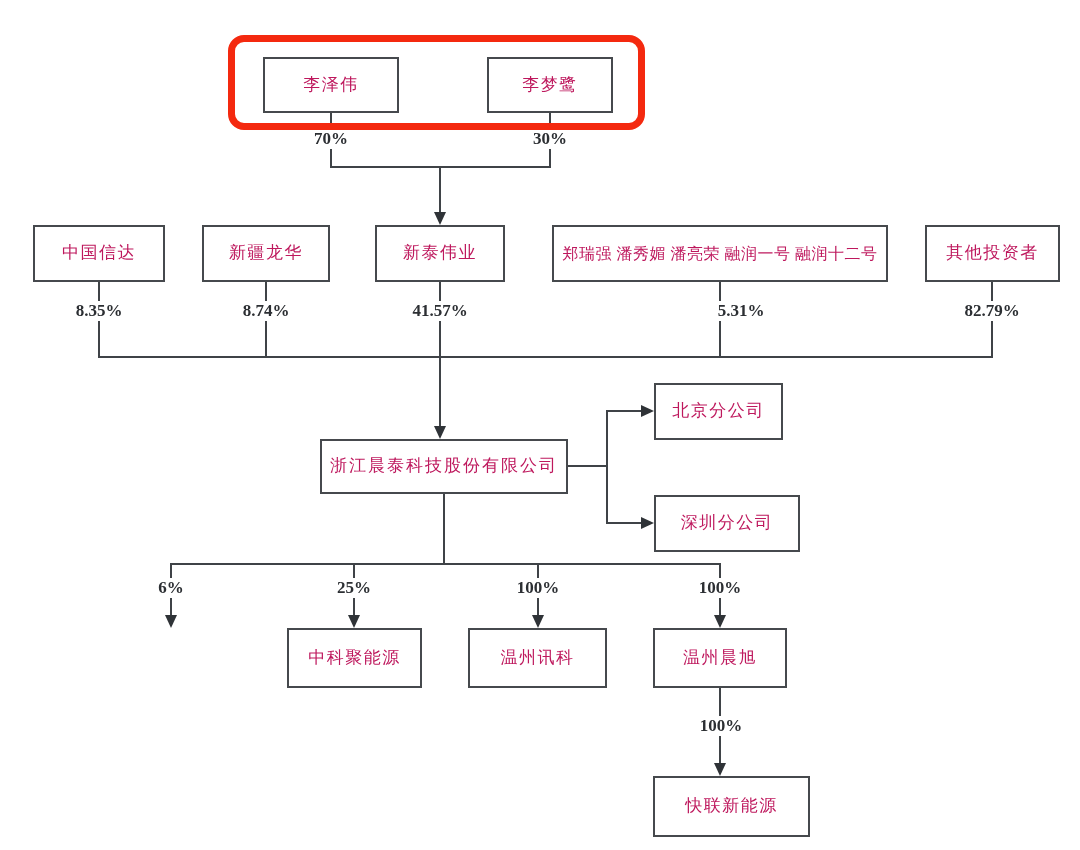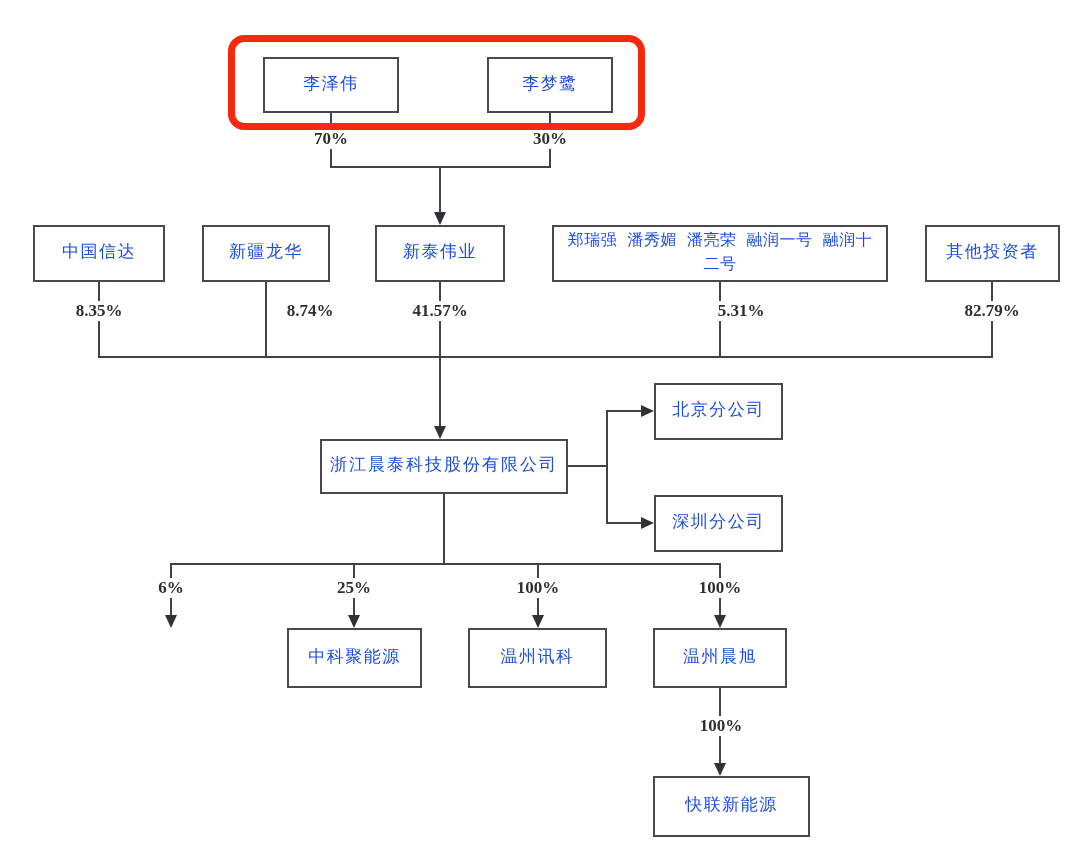"李泽伟" .node { color: #1d4ed8 -> #be185d; font-family: Liberation Mono, monospace -> none }
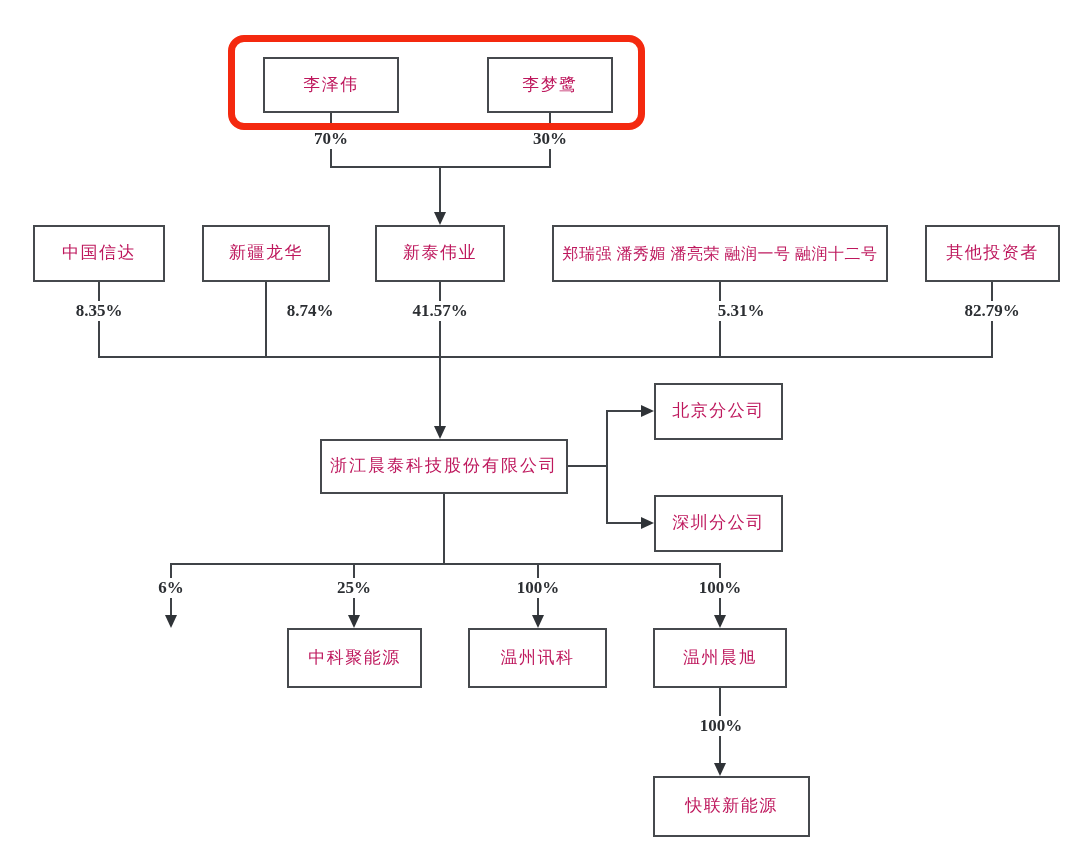"8.74%" div.pct { margin-left: 44px -> none }
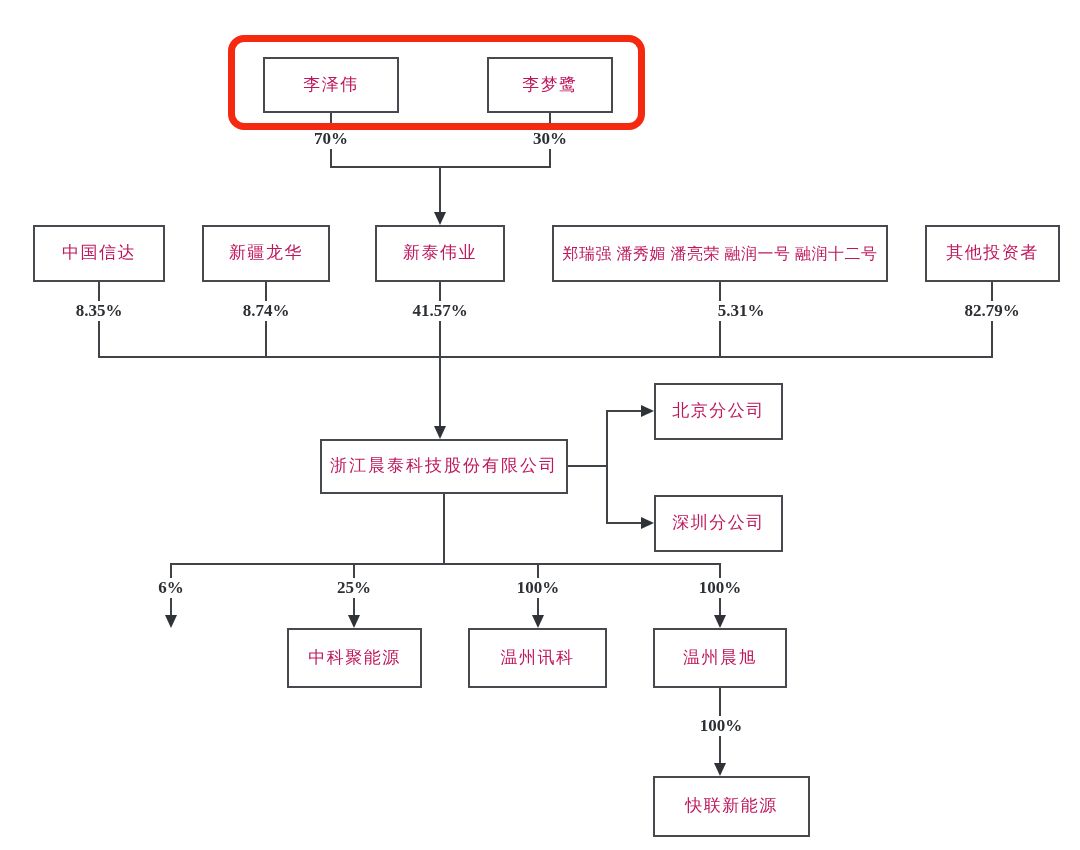"深圳分公司" div.node { width: 129px -> 146px }
